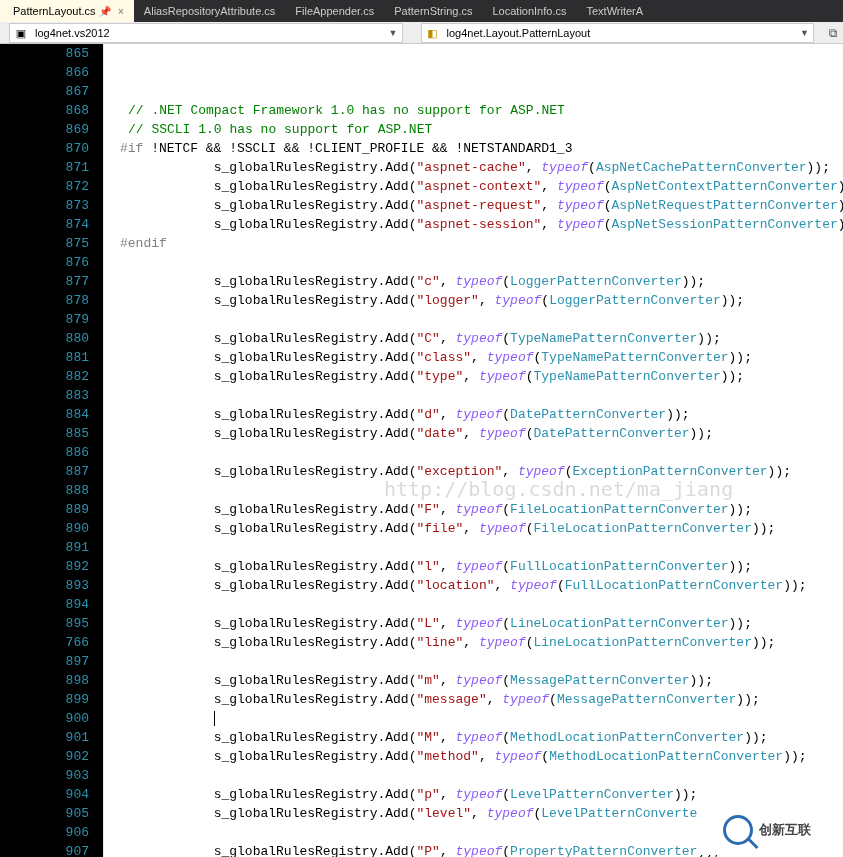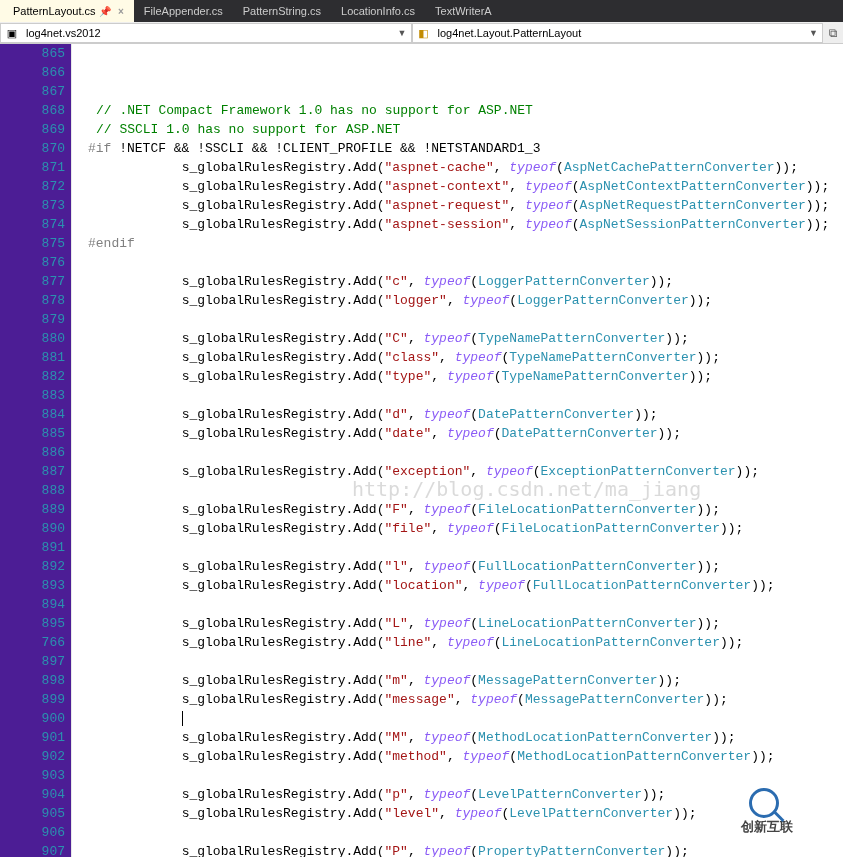"AliasRepositoryAttribute.cs" div.tab { html: none -> <div> <span>AliasRepositoryAttribute.cs</span> </div> }
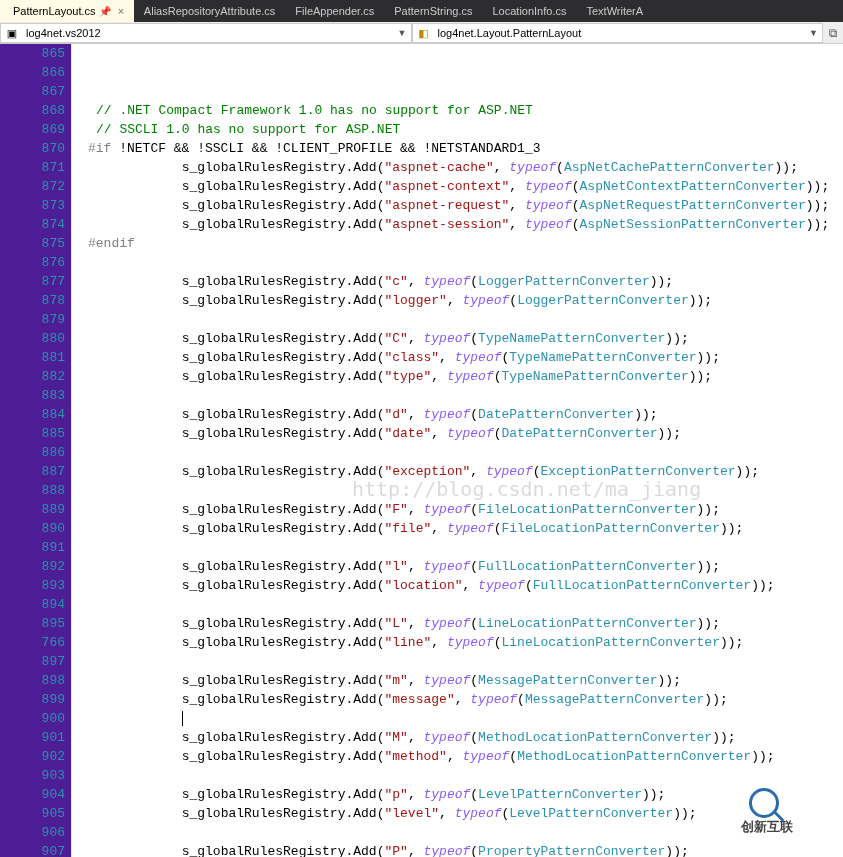"▣ log4net.vs2012" .nav-select { margin: 0 -> 9px }
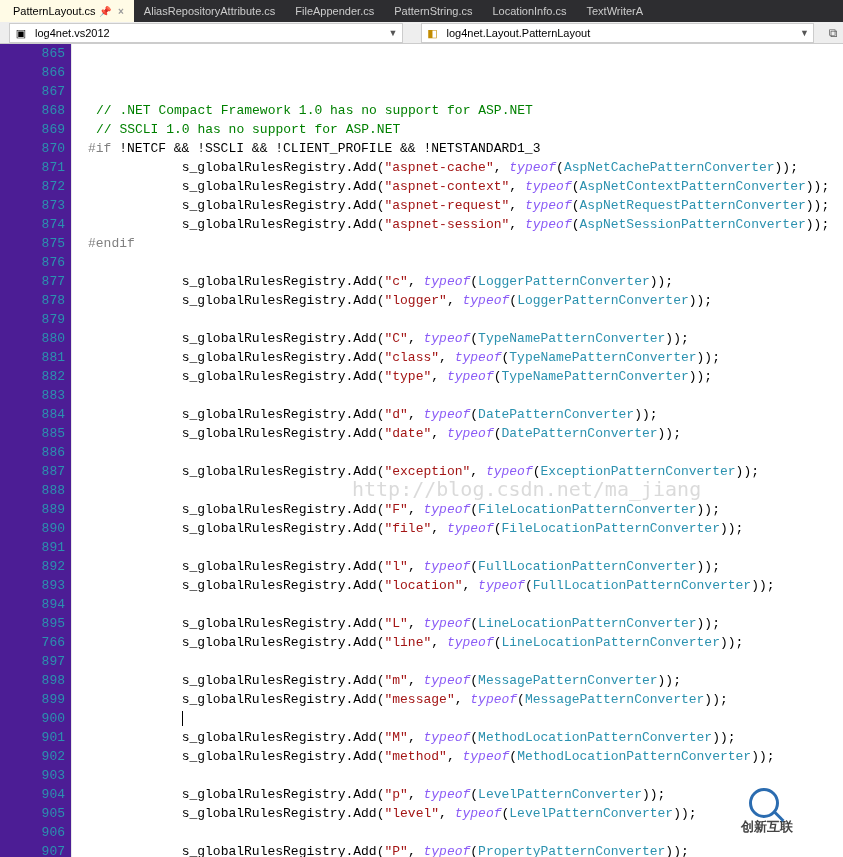"865" .gutter { background: #4c1d95 -> #000000; padding-right: none -> 8px; width: 72px -> 104px }
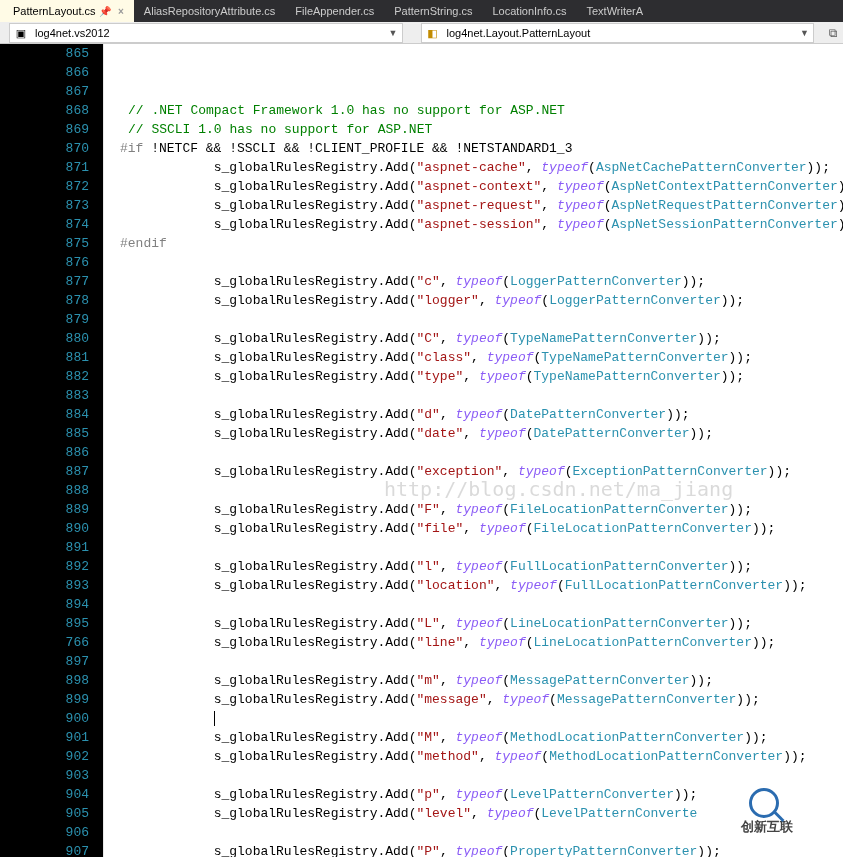"创新互联" .brand { bottom: 20px -> 2px; flex-direction: column -> none }
